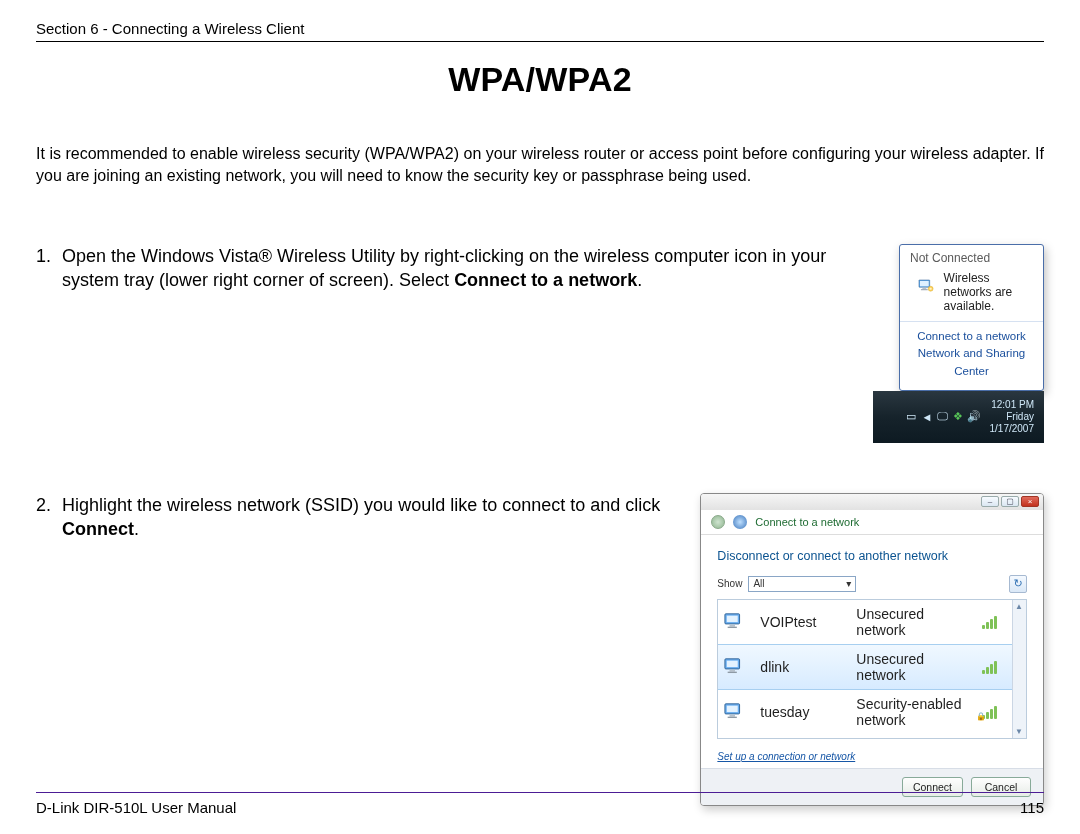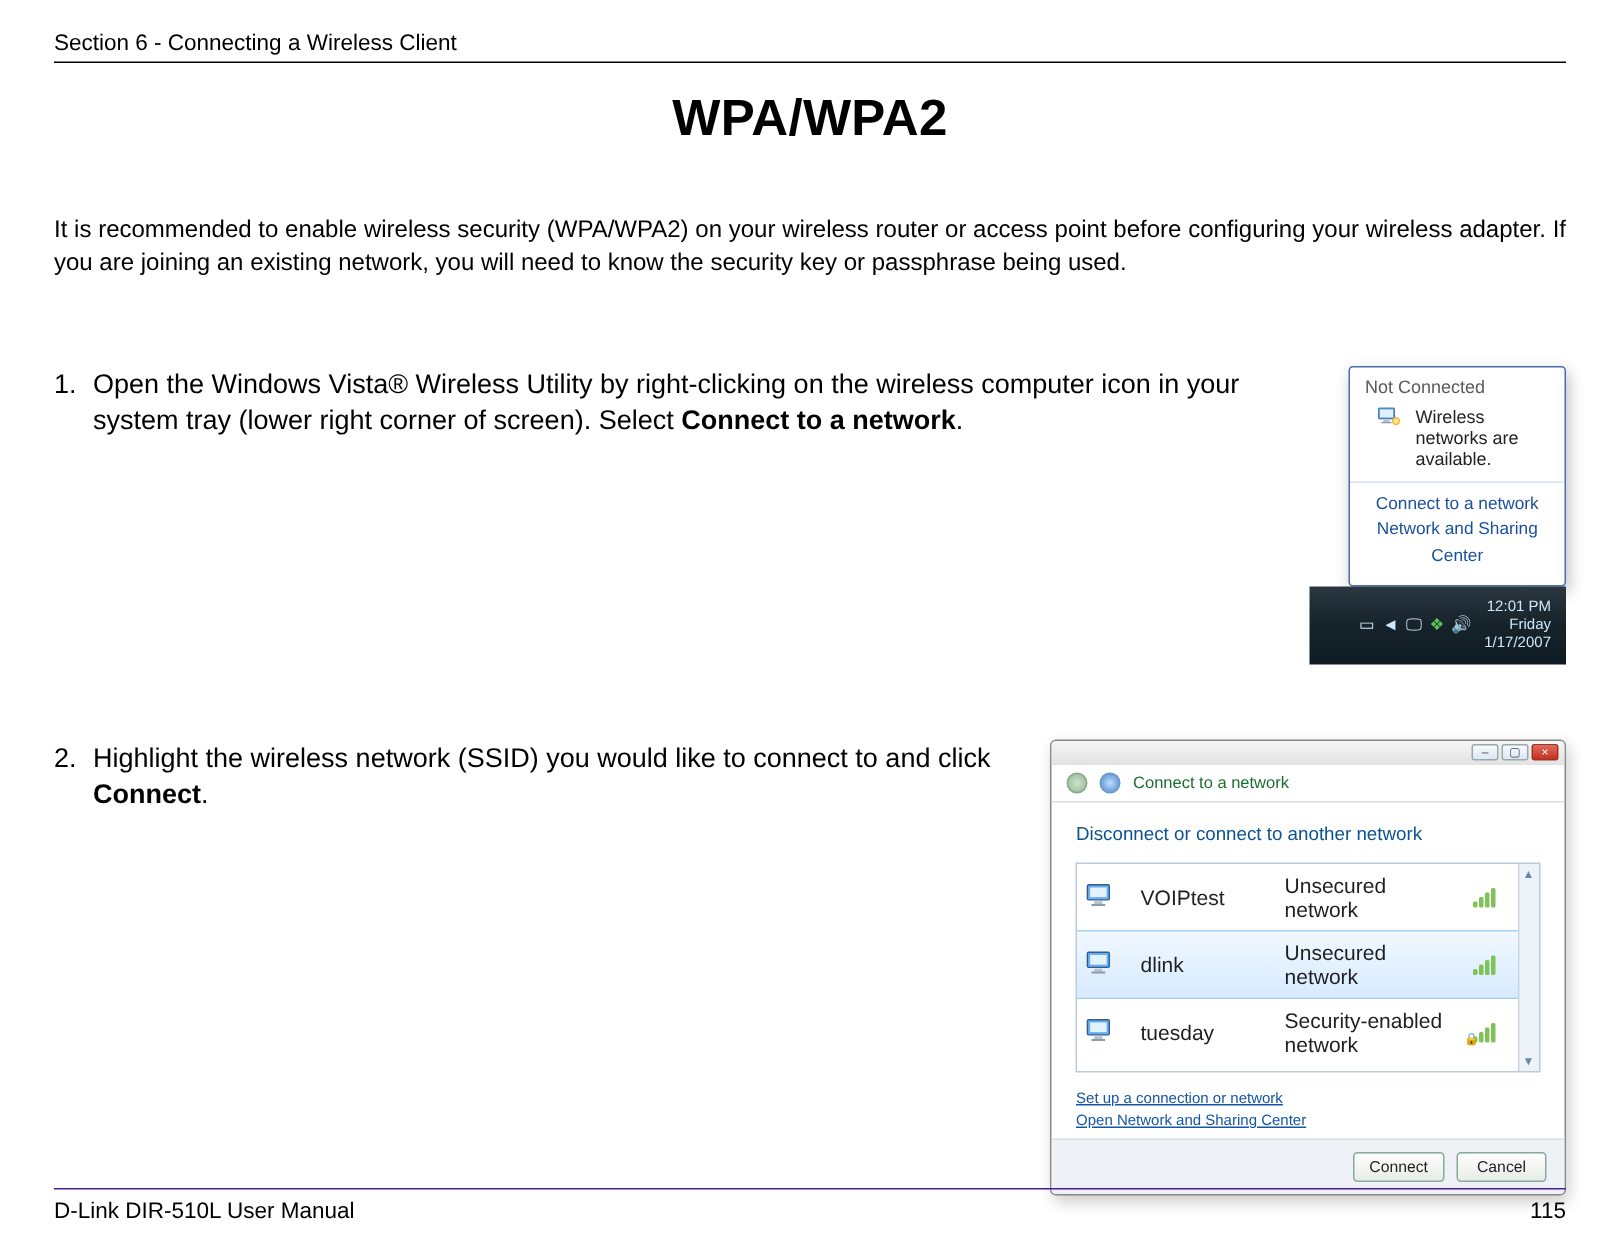"Wireless networks are available." .fig1-row { align-items: none -> center }
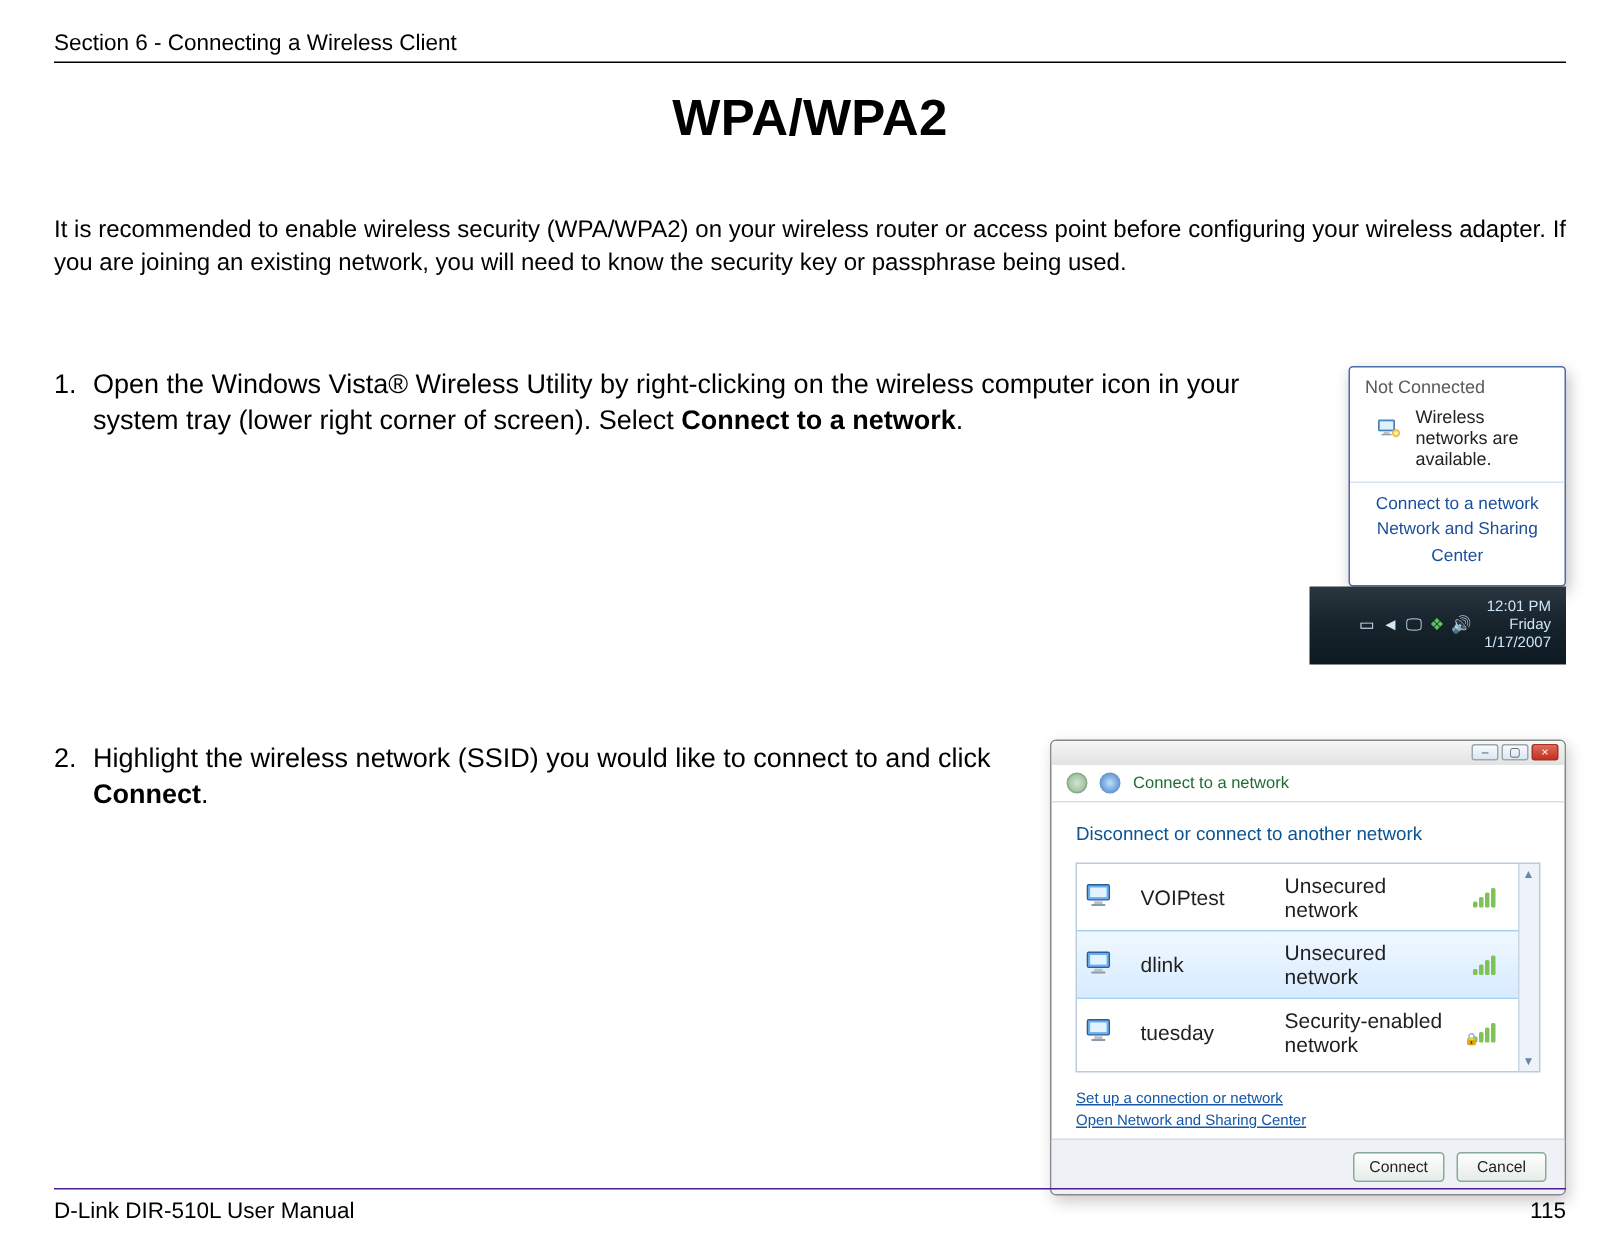"Show" div.show-row { html: none -> <div> <span>Show</span> <div> <span>All</span> <span>▾</span> </div> <div>↻</div> </div> }
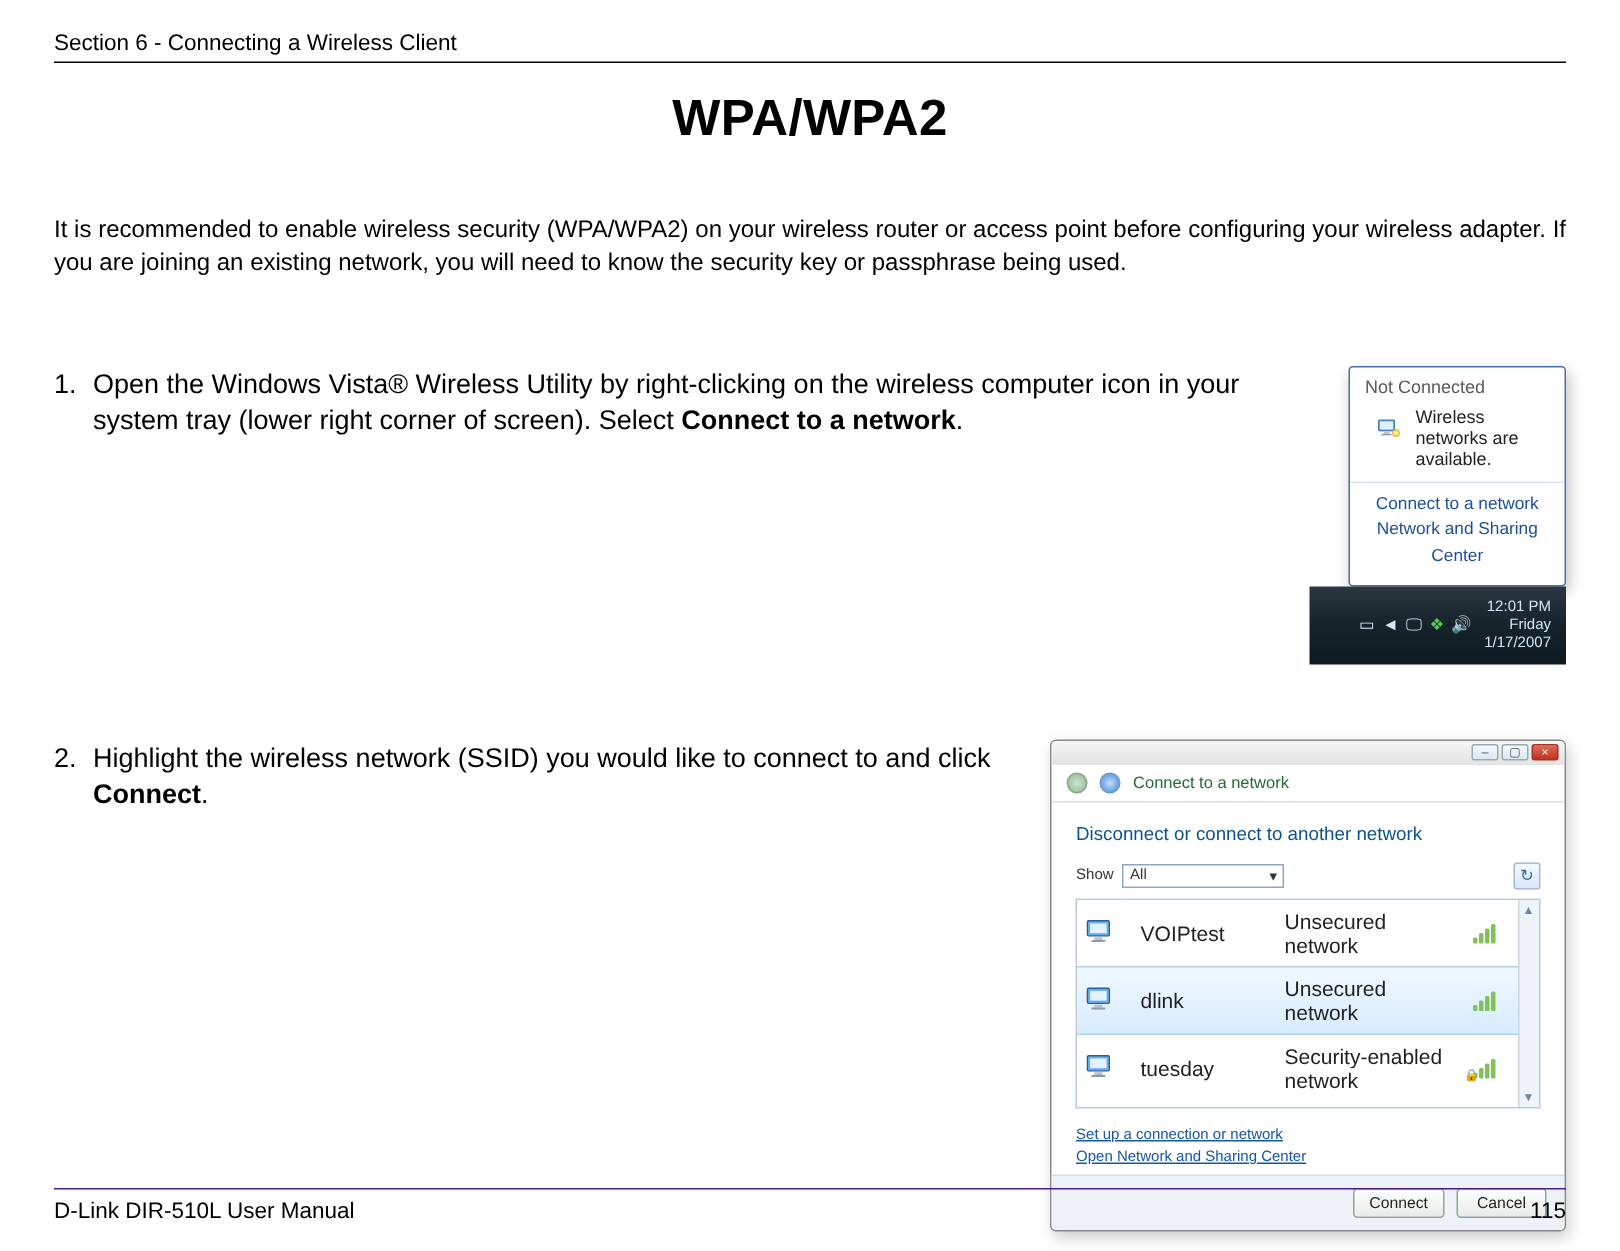"Set up a connection or" .dlg-links { font-style: none -> italic }
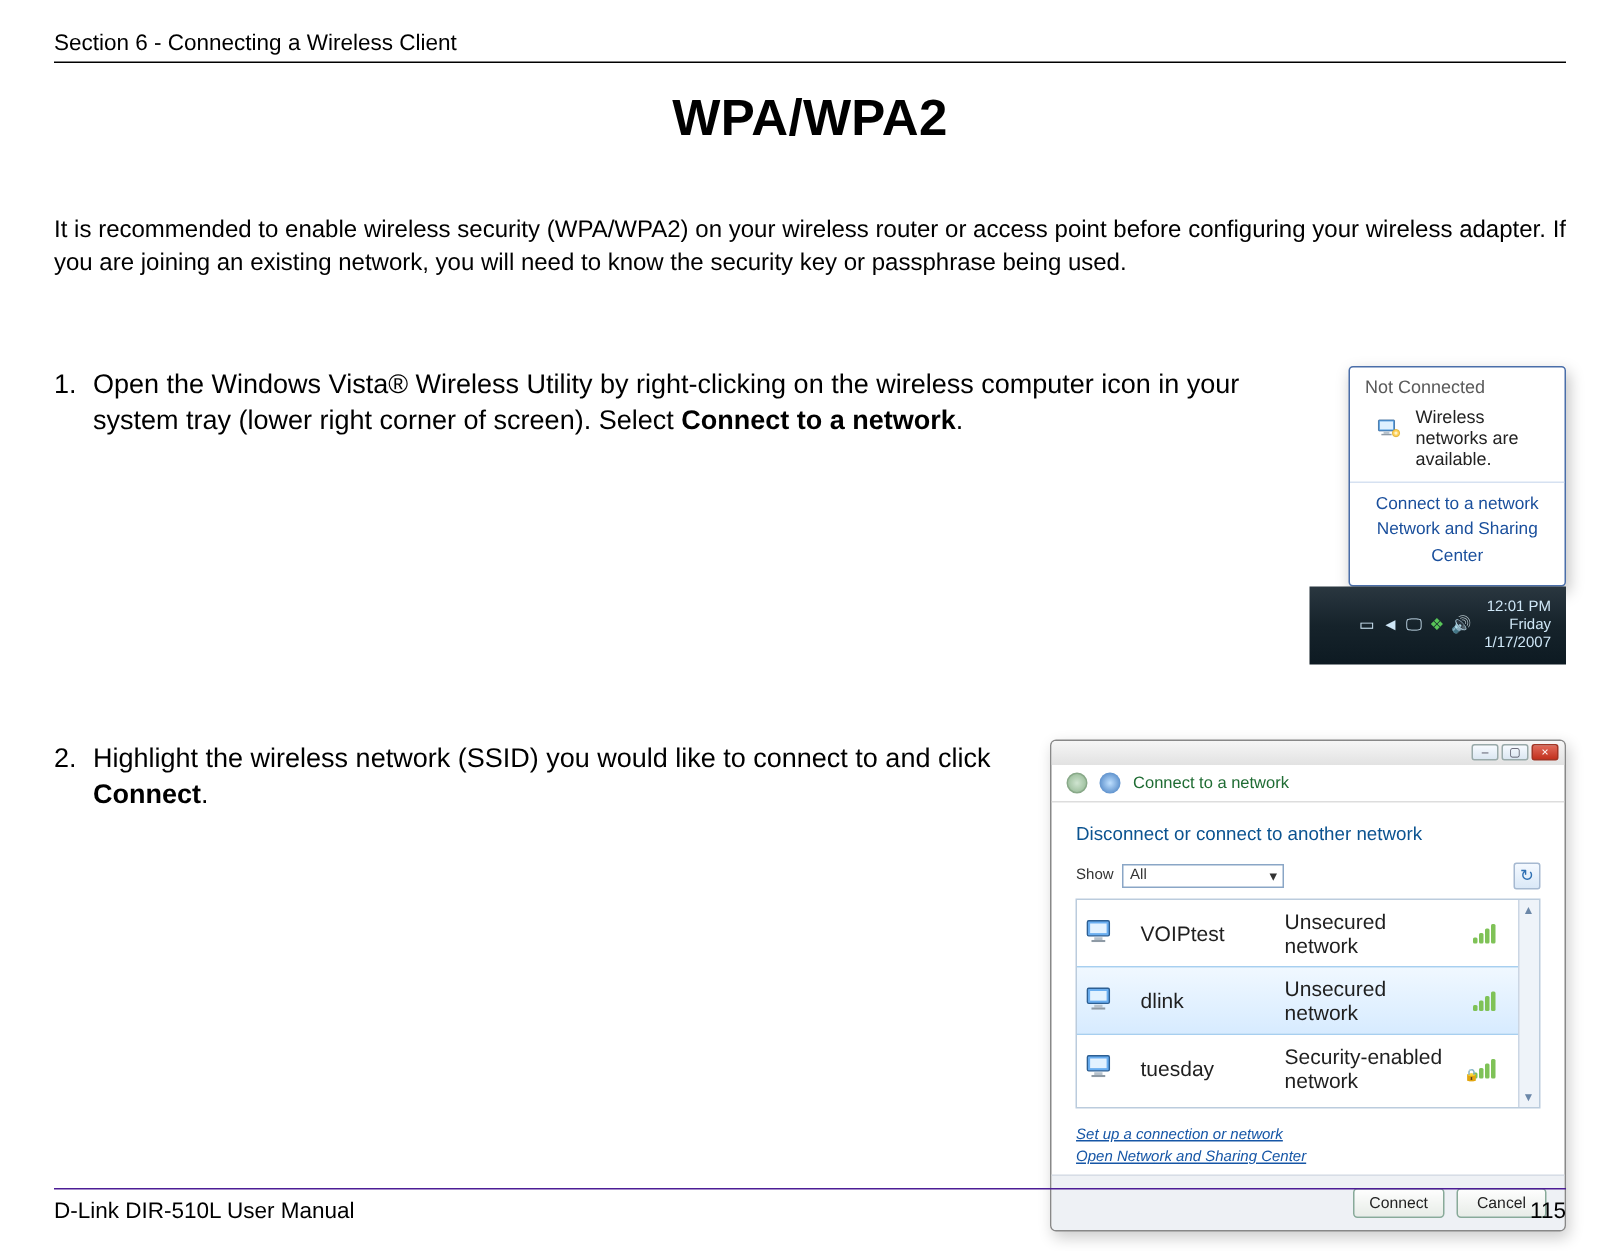"Open Network and Sharing Center" a { html: <a>Open Network and Sharing Center</a> -> none }
